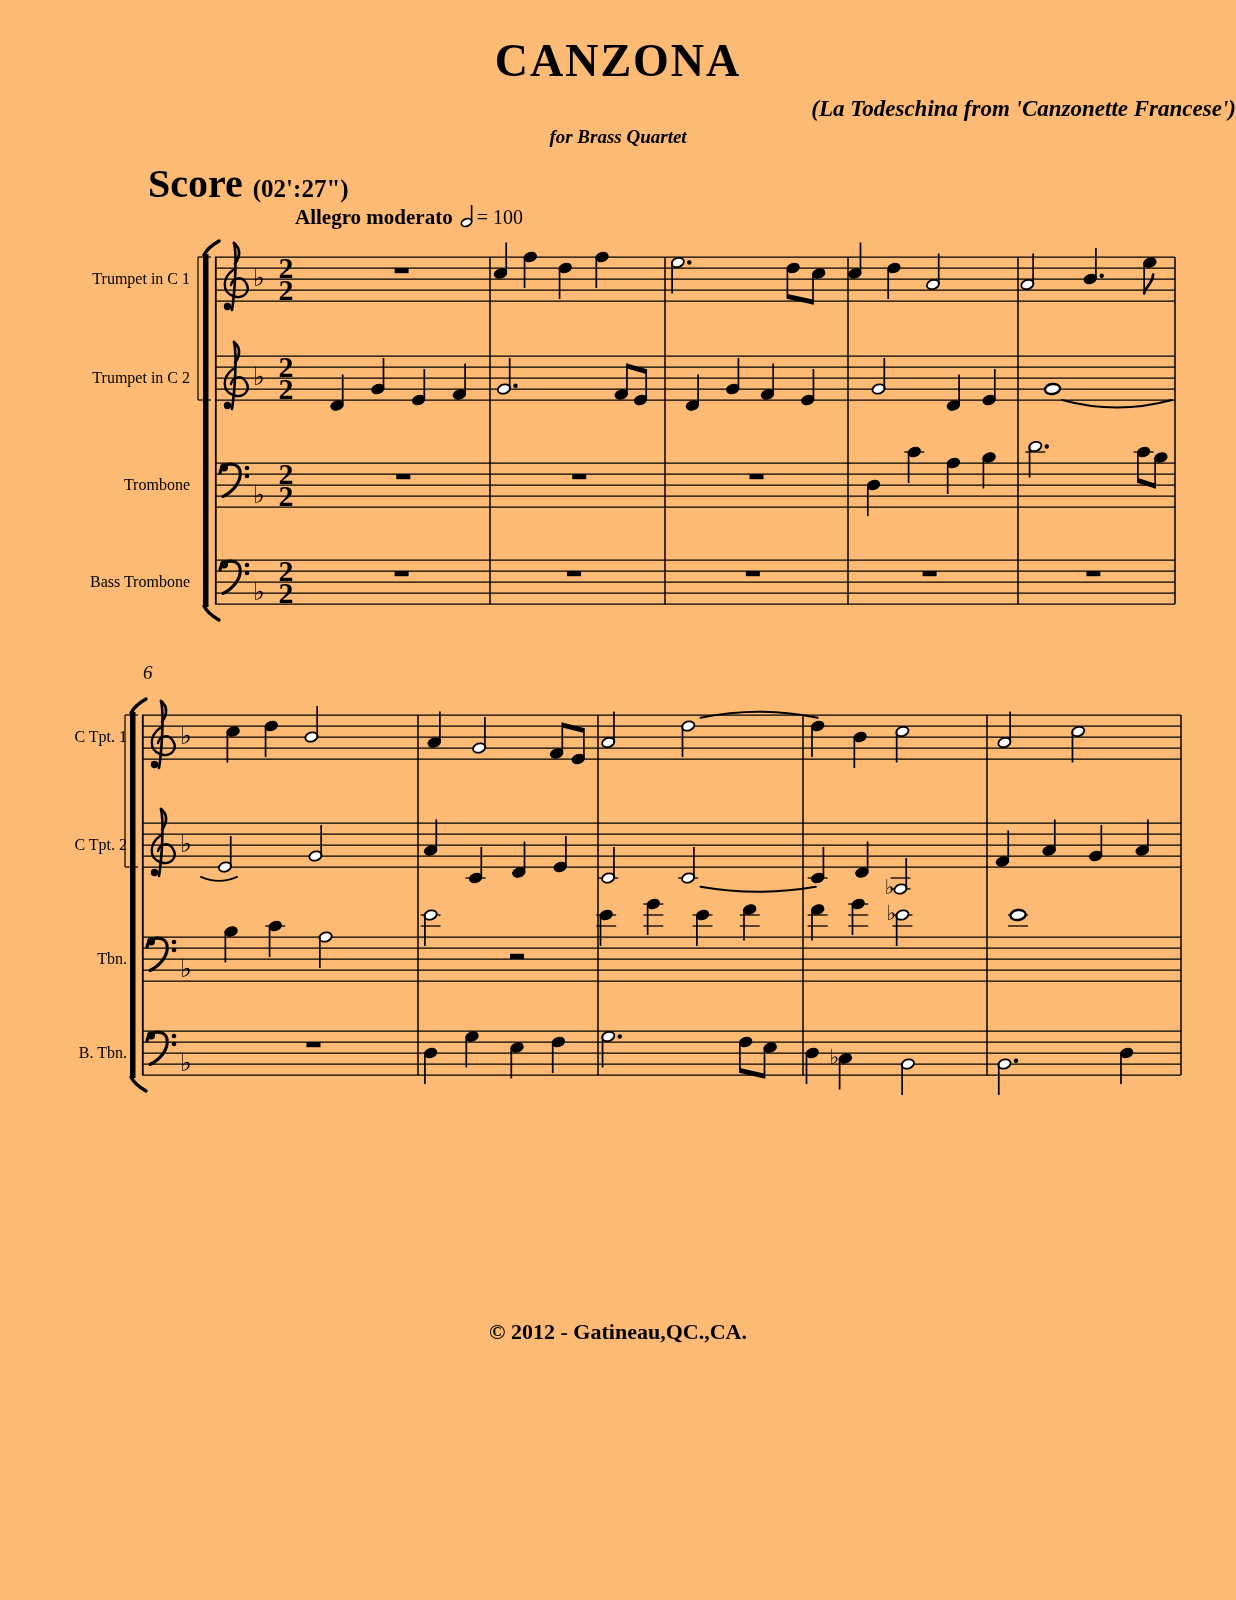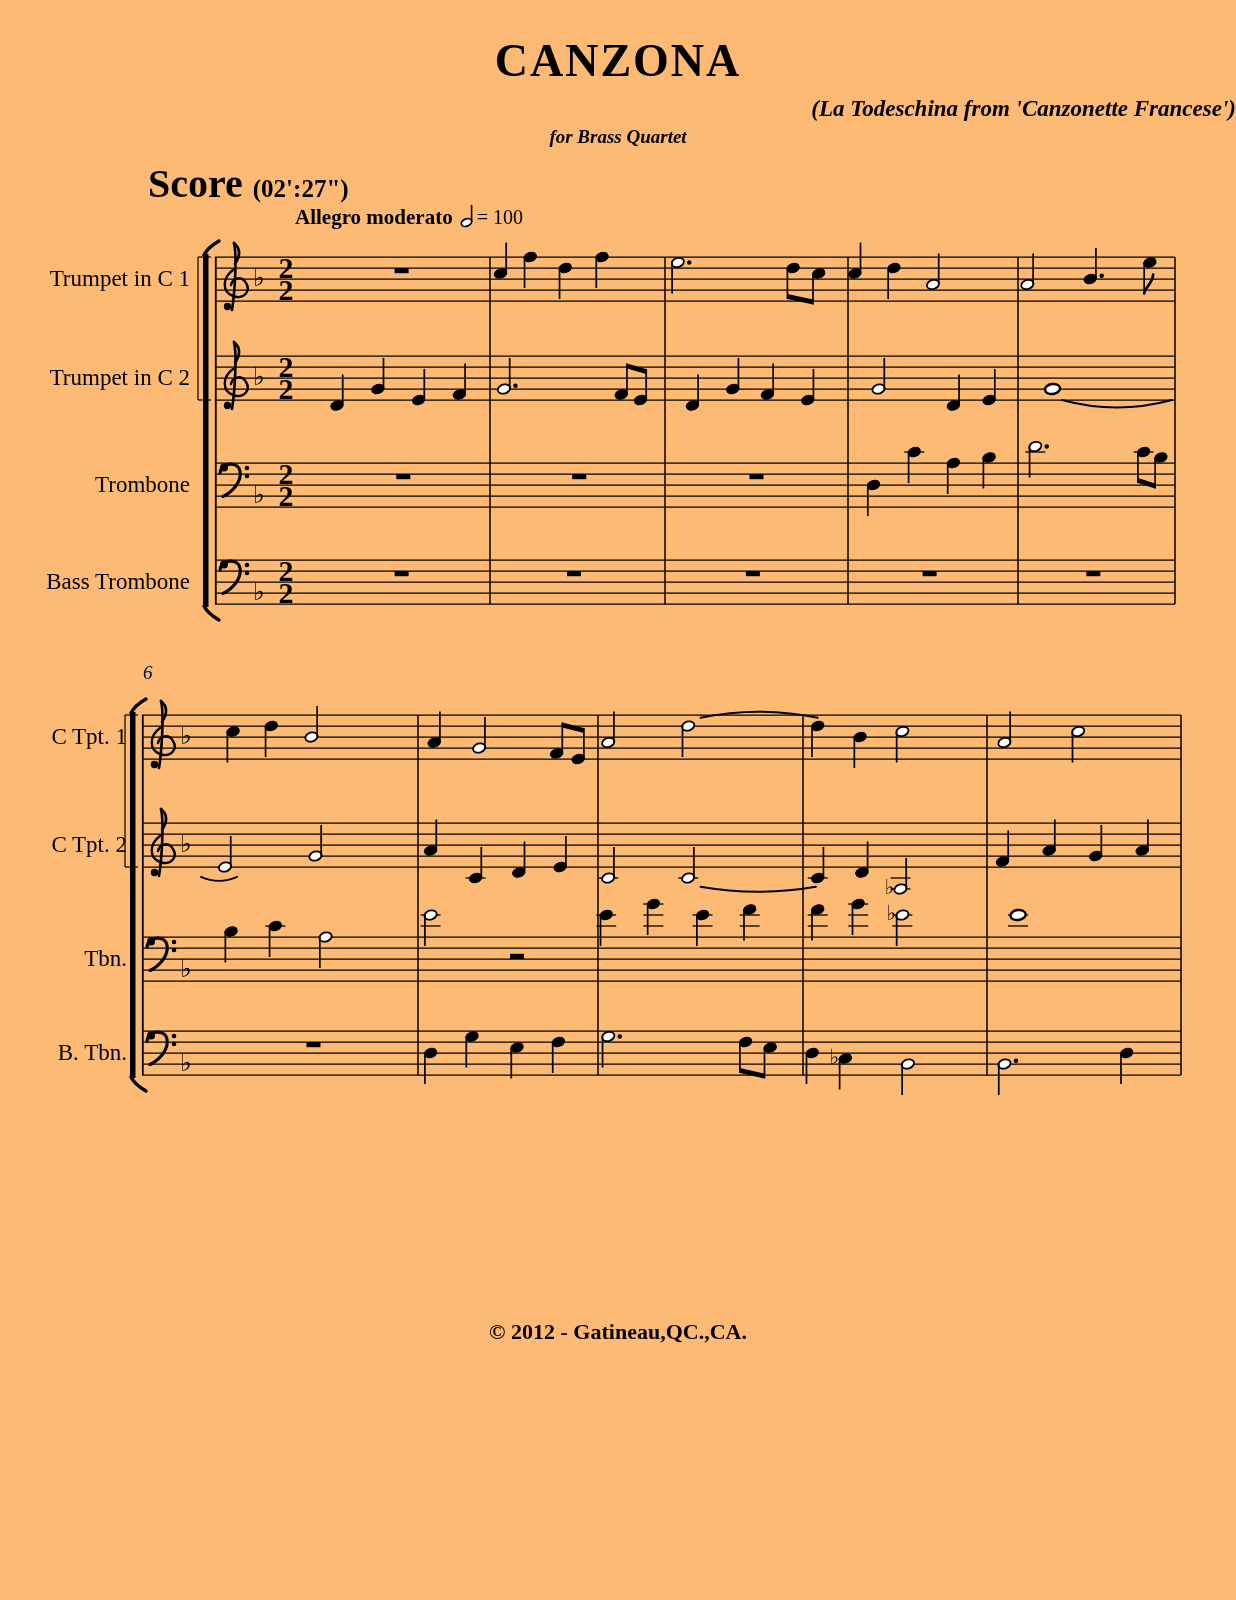"Trumpet in C 1" .inst-label { font-size: 23px -> 16px }
